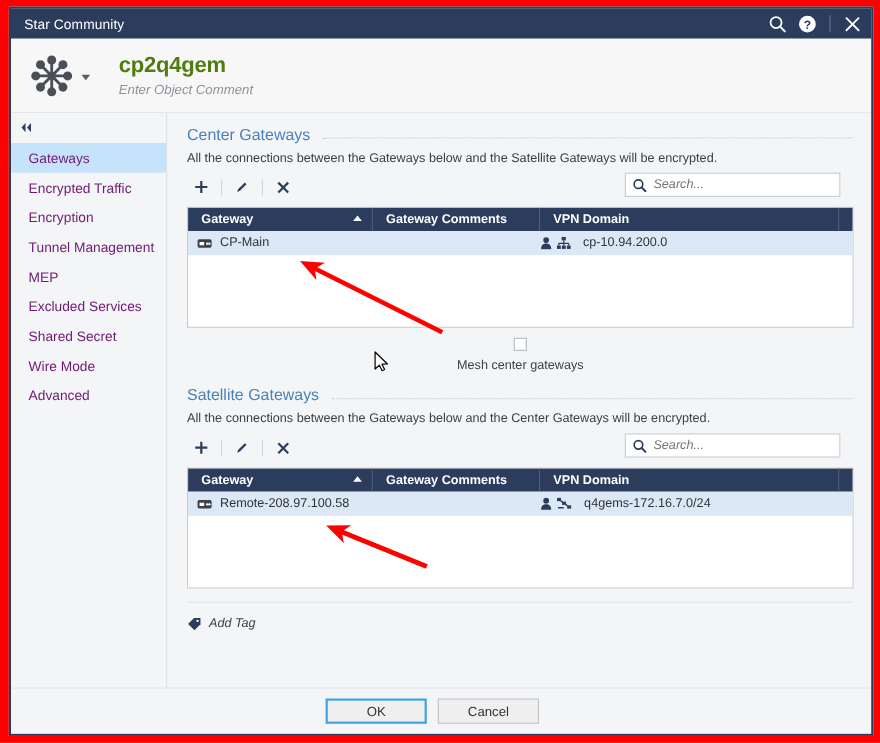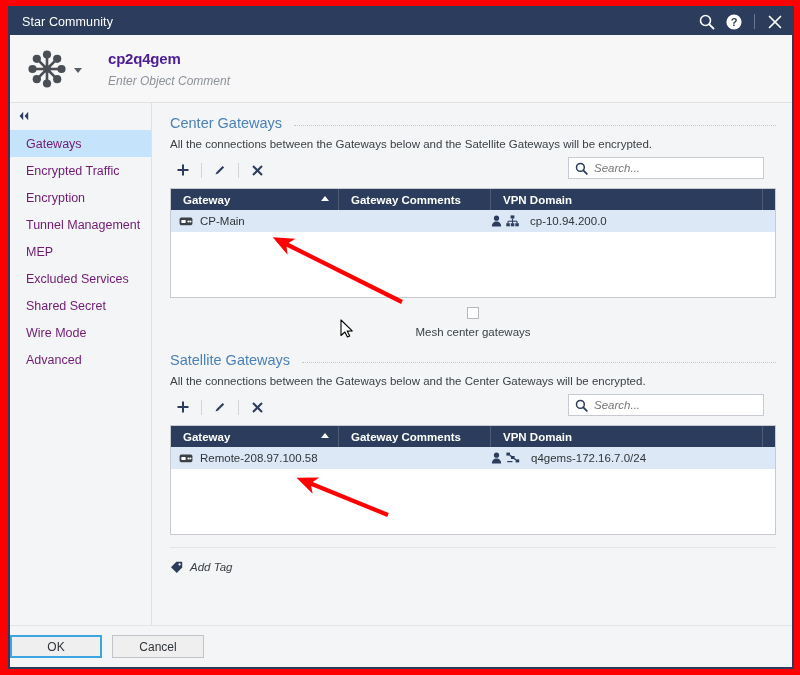"cp2q4gem" .obj-name { color: #4c1d95 -> #4d7c0f; font-size: 15px -> 20px }
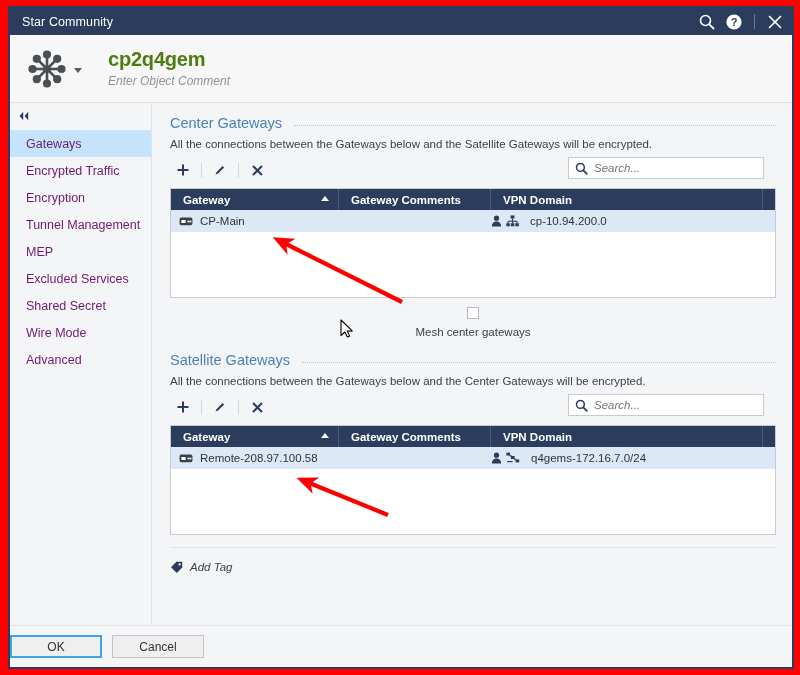"OK" .footer { justify-content: flex-start -> center }
